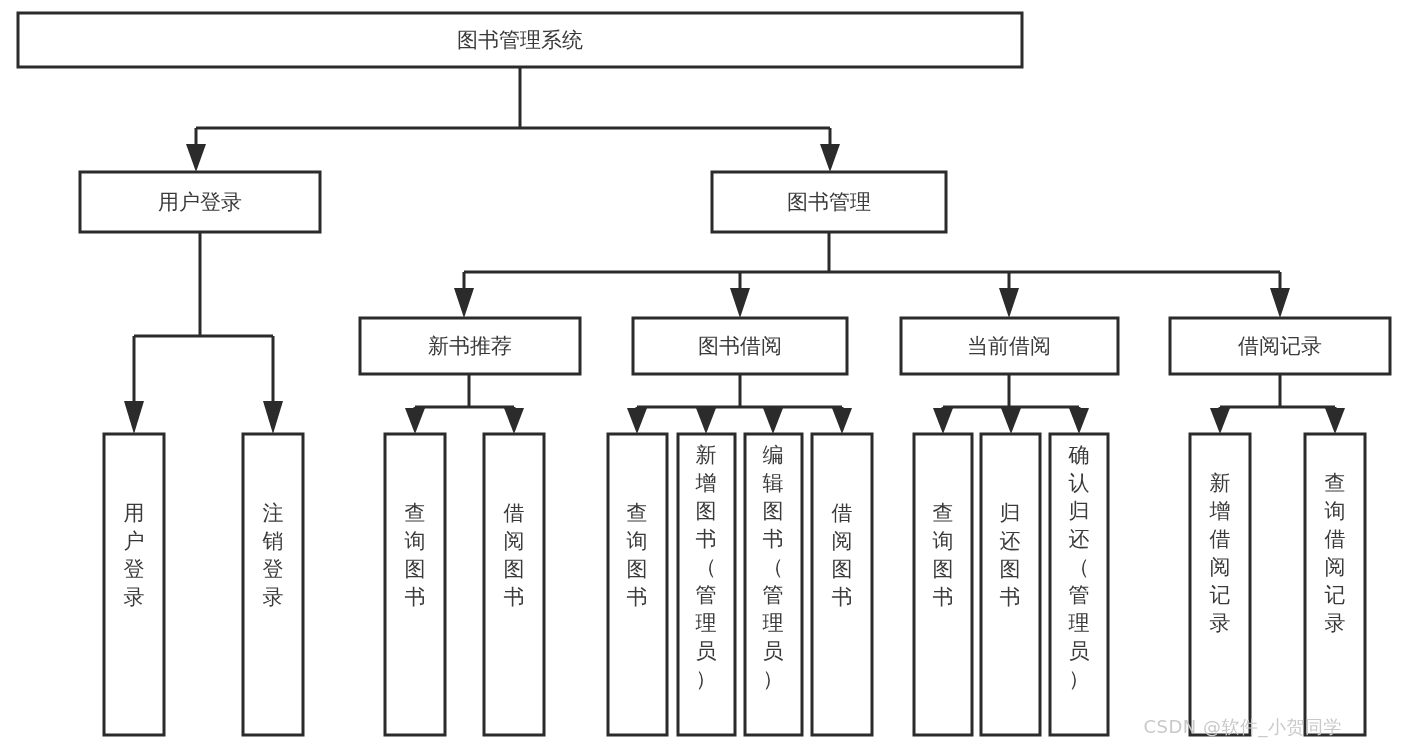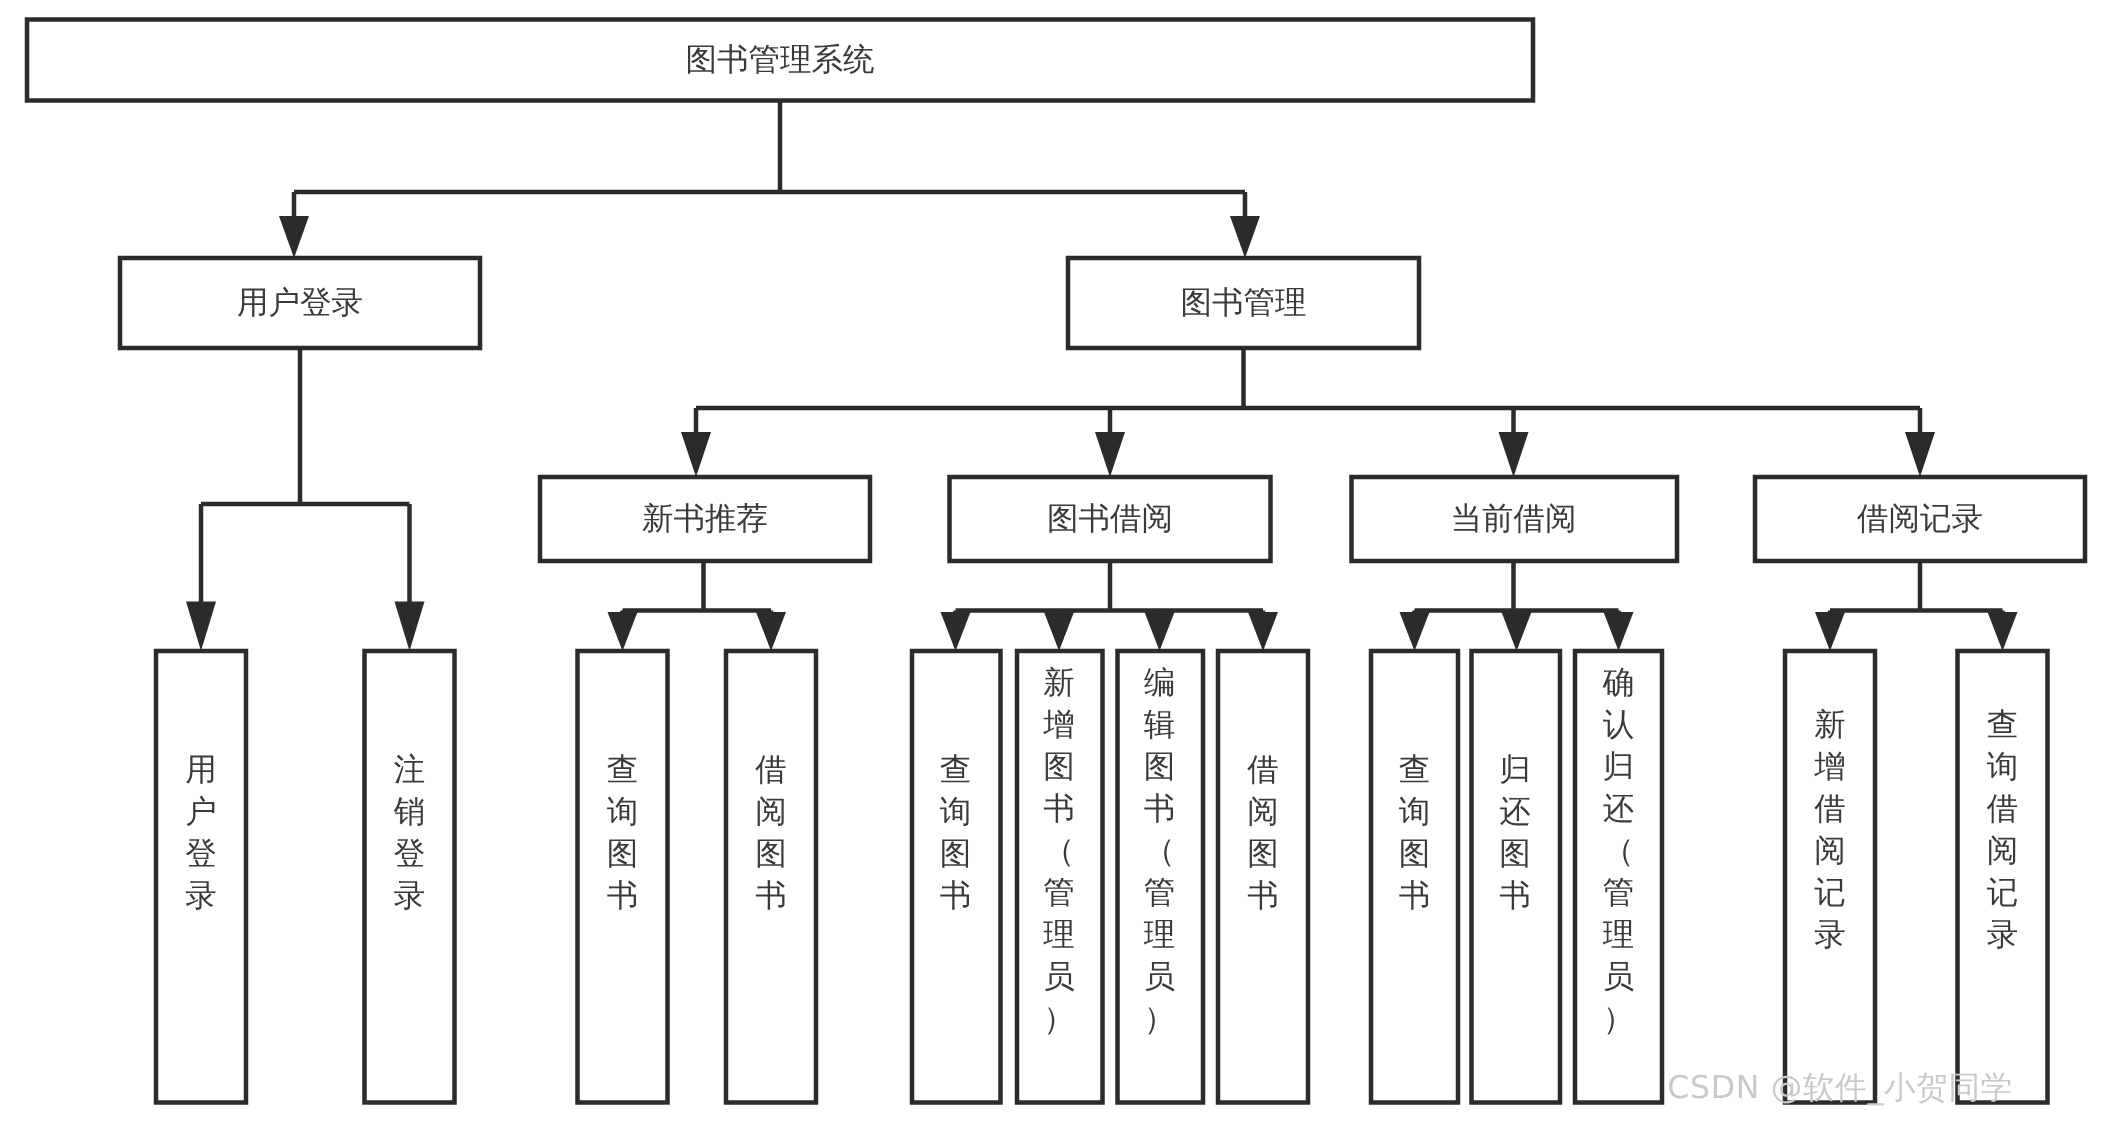"CSDN @软件_小贺同学" .watermark { font-size: 21px -> 18px }
